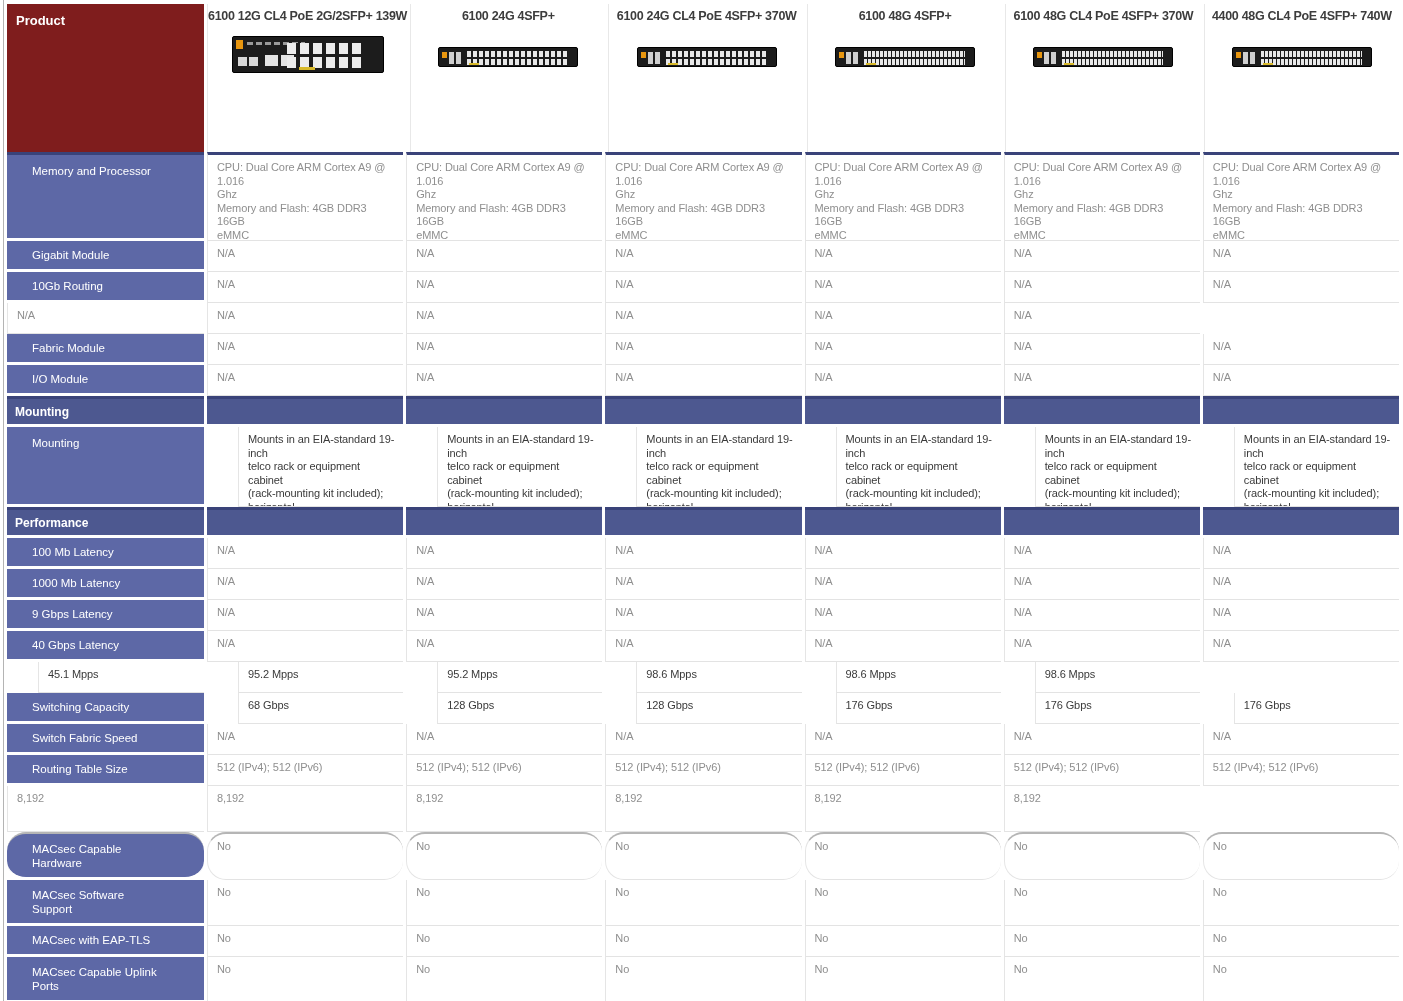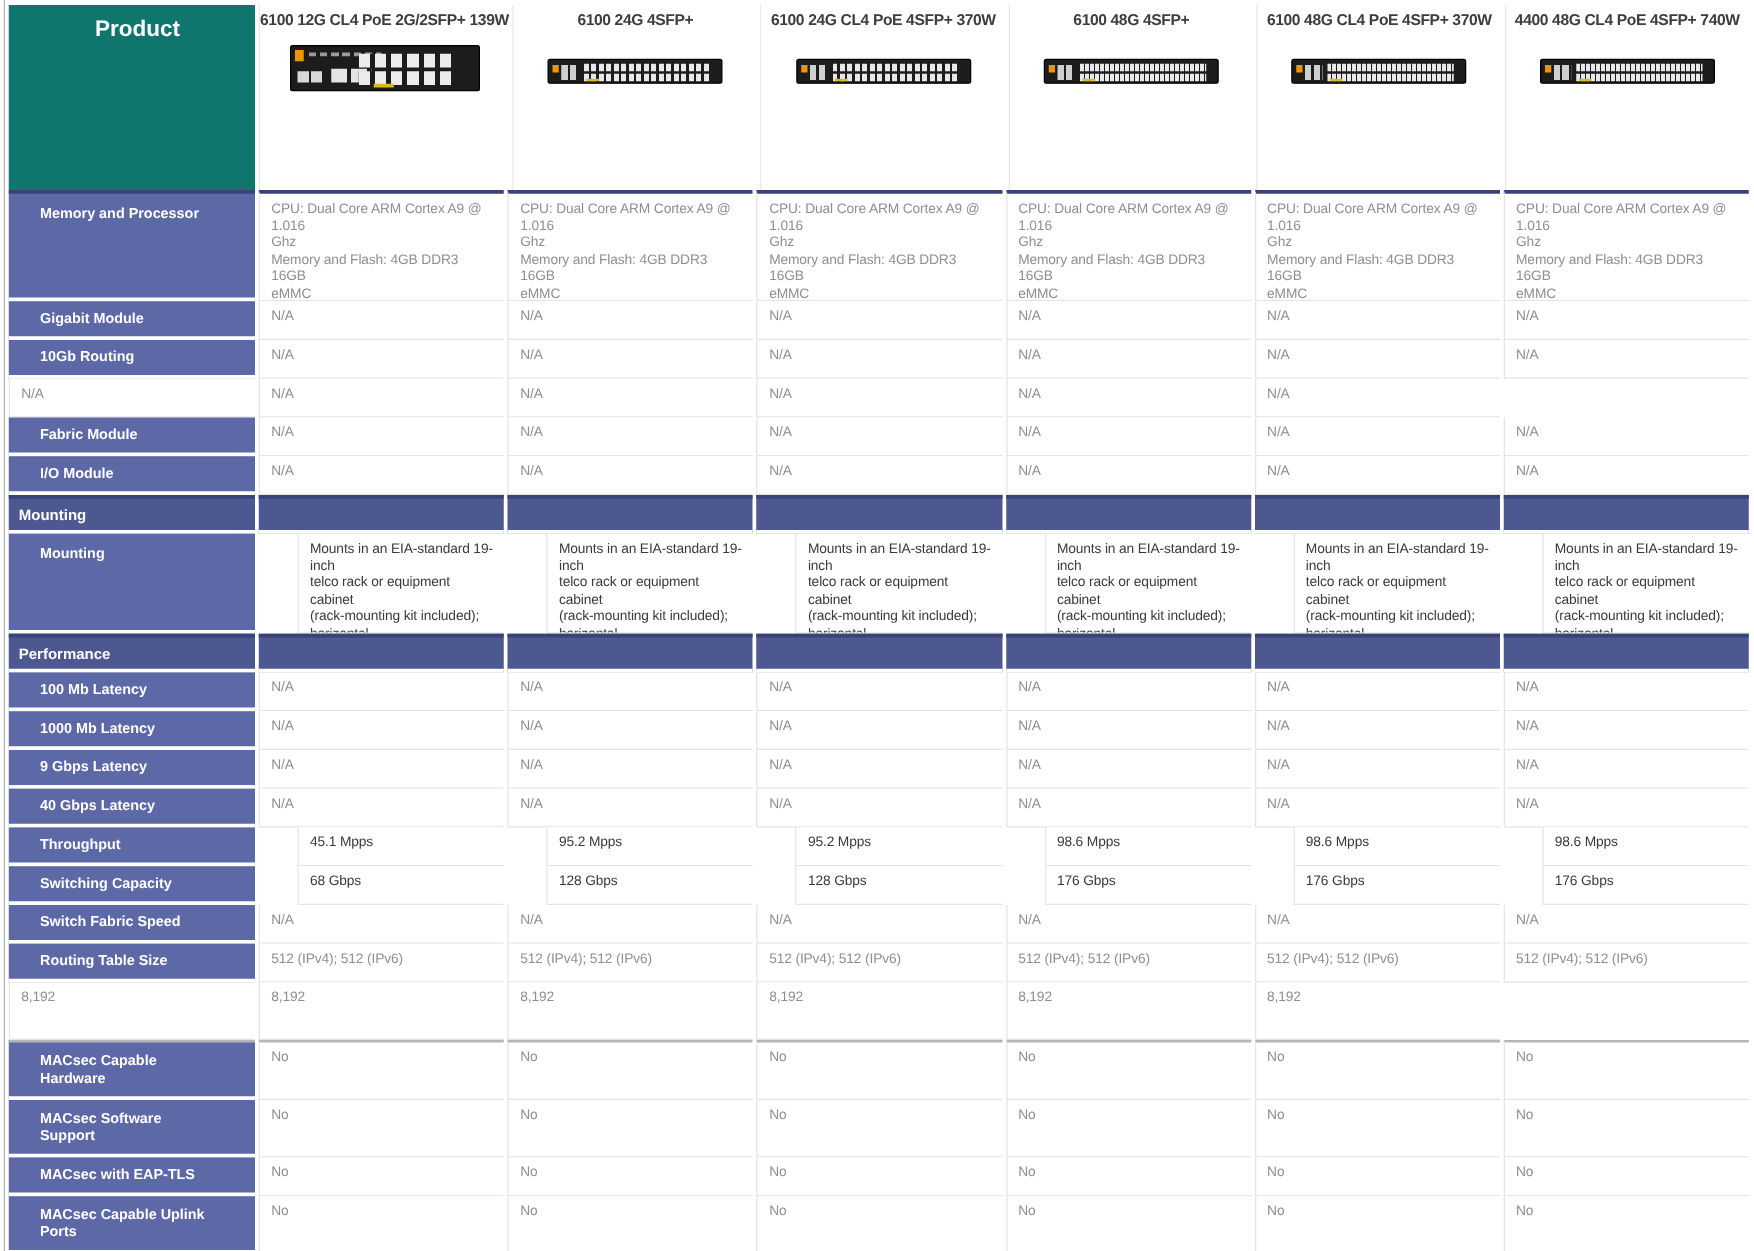"Product" .prod-lab { background: #0f766e -> #7f1d1d; font-size: 18px -> 13px; text-align: center -> none }
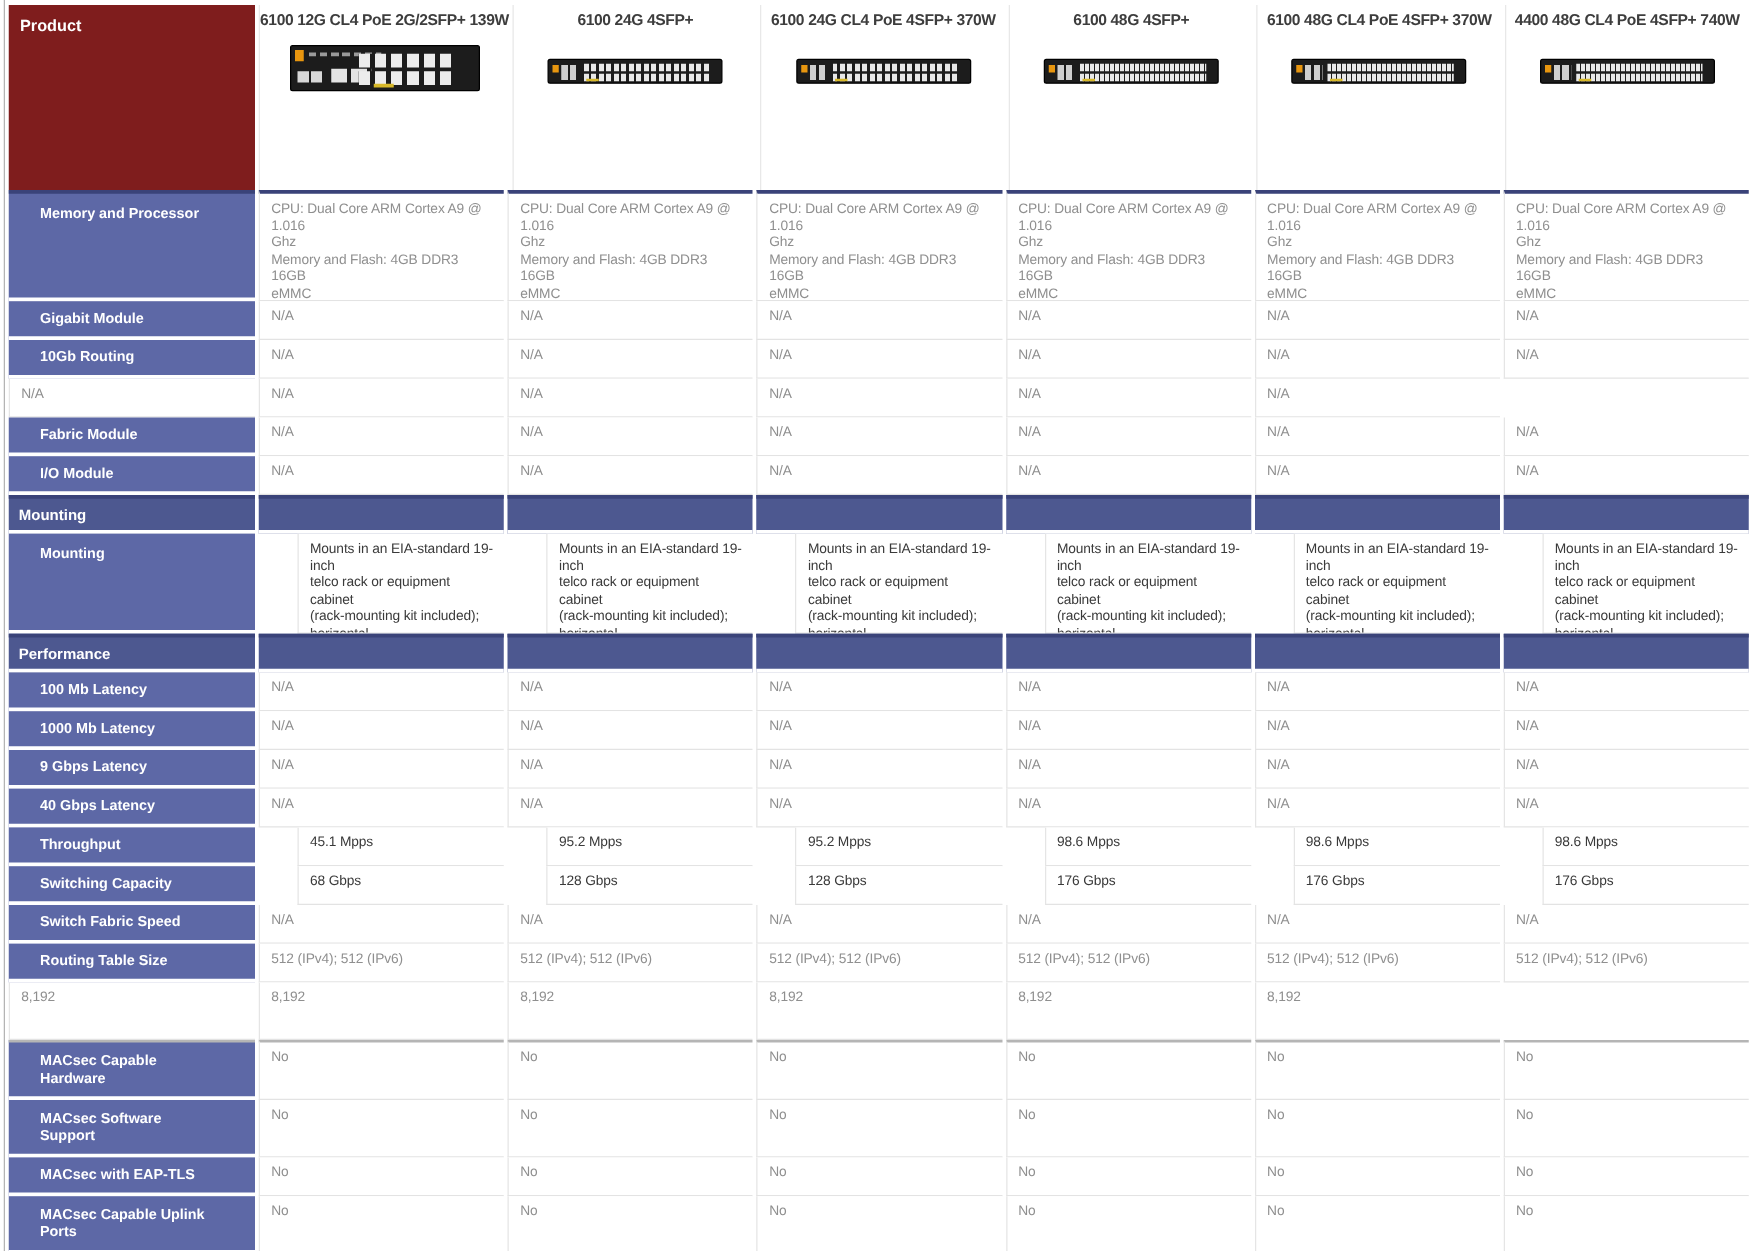"Memory and Processor" .lab { font-weight: bold -> normal }
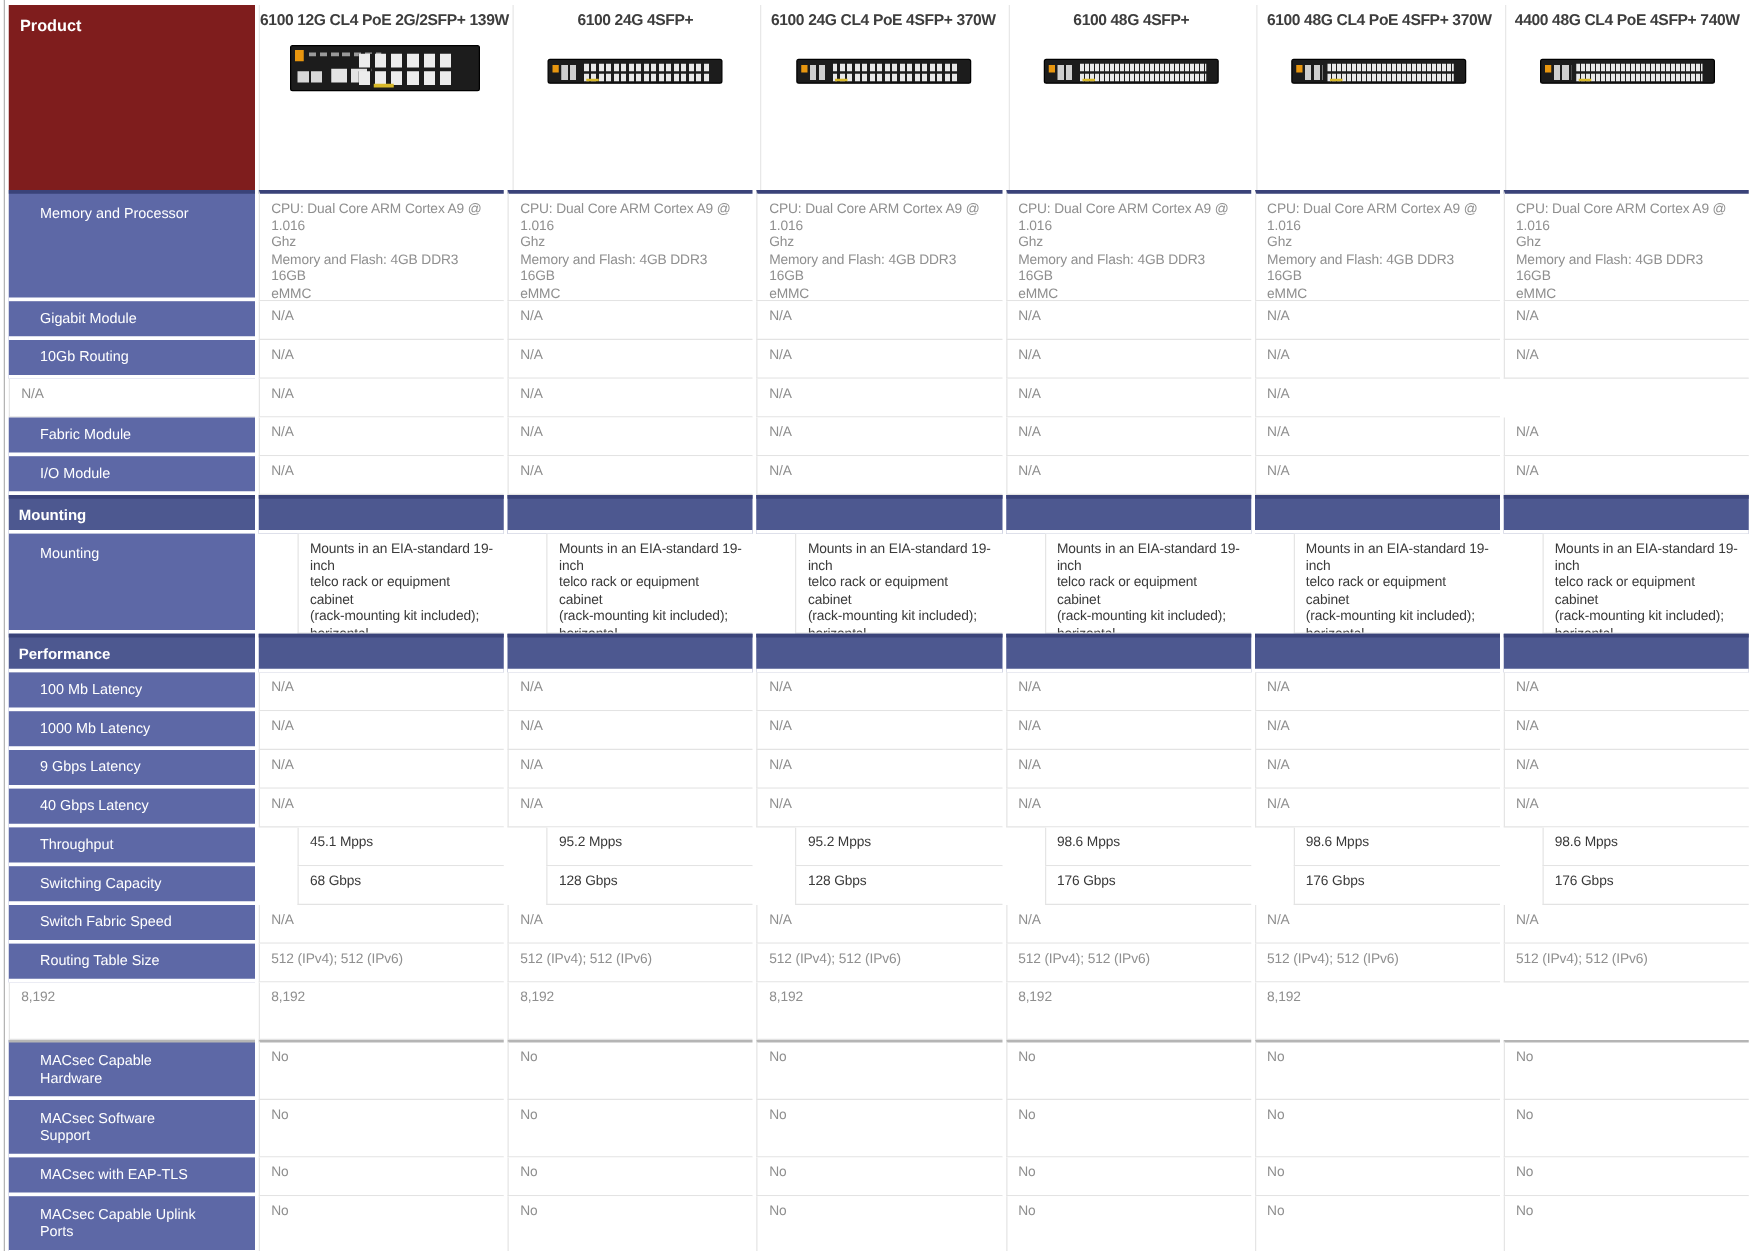"Throughput" div.lab { html: <div>Throughput</div> -> none }
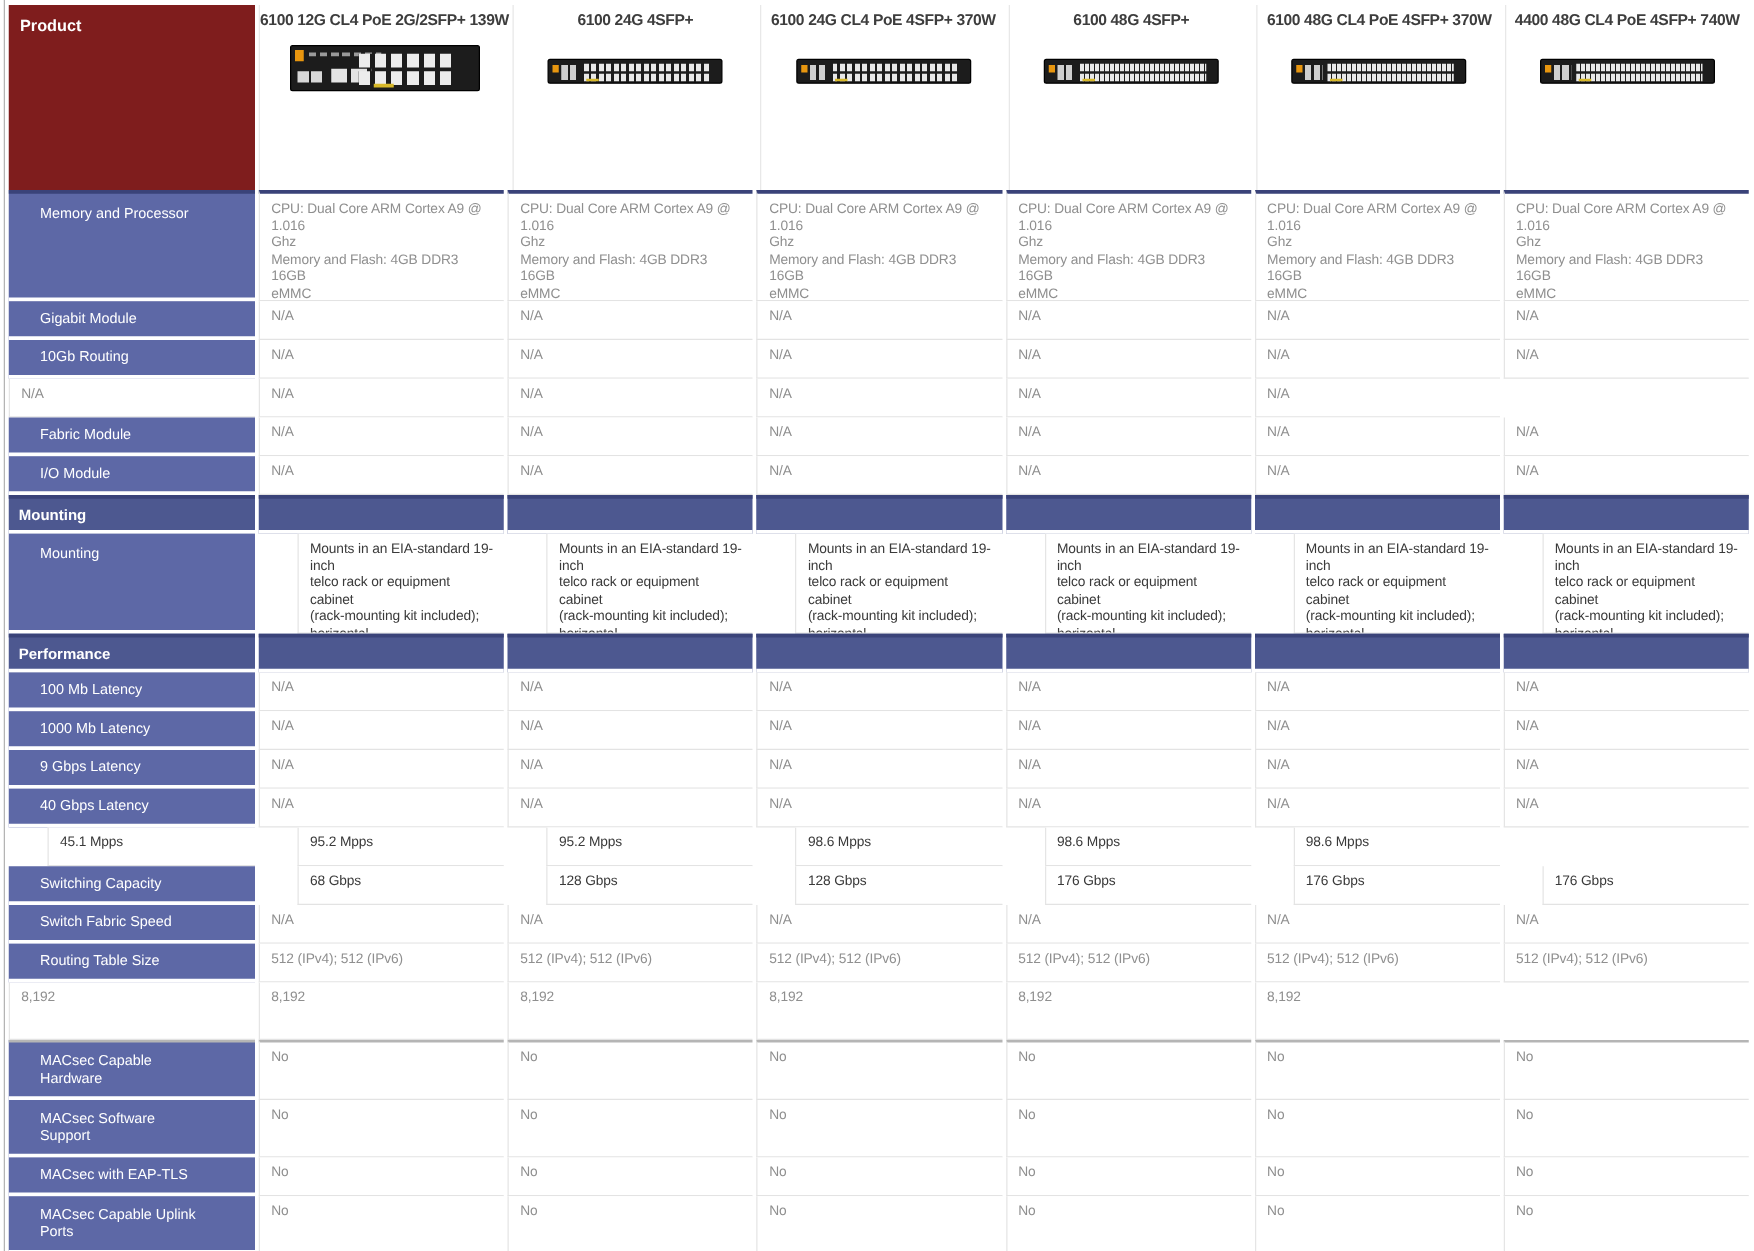"MACsec Capable" .gray-top > div { border-radius: none -> 19px }
